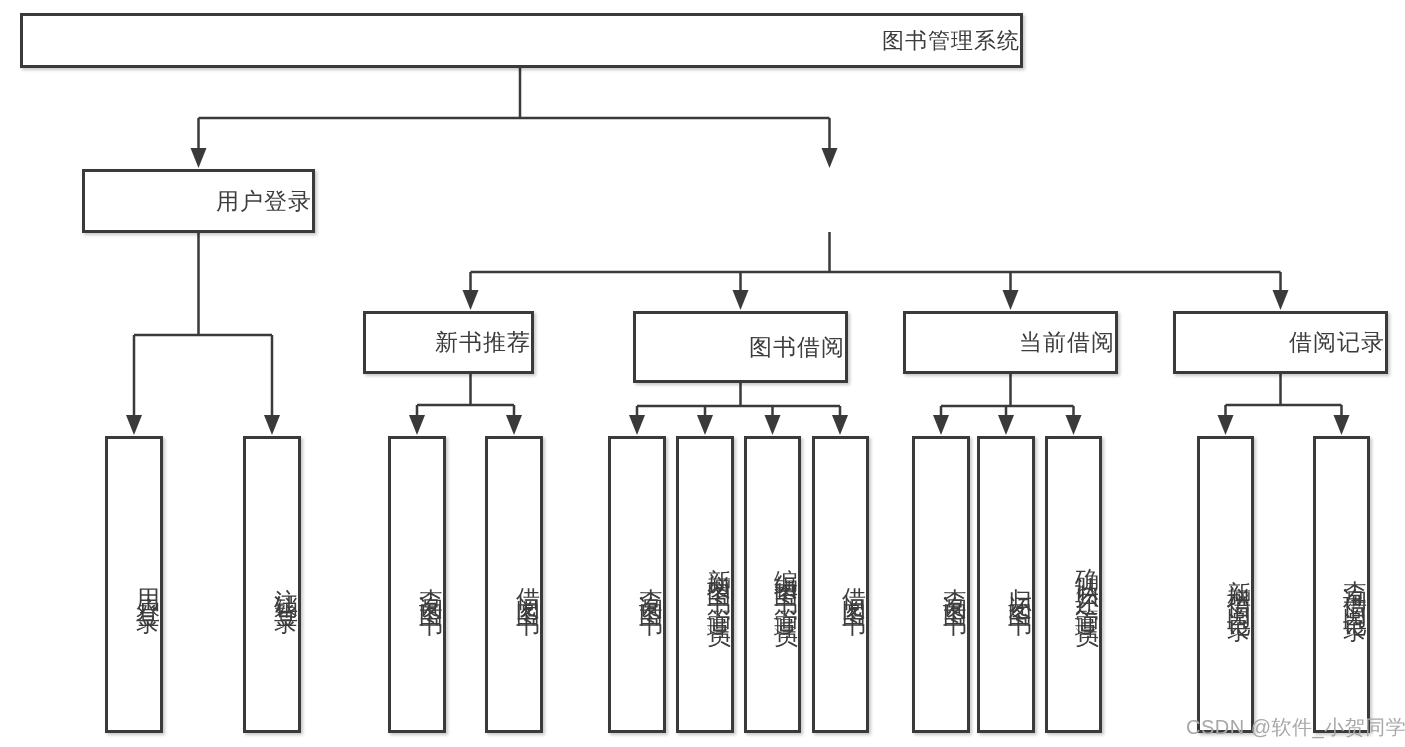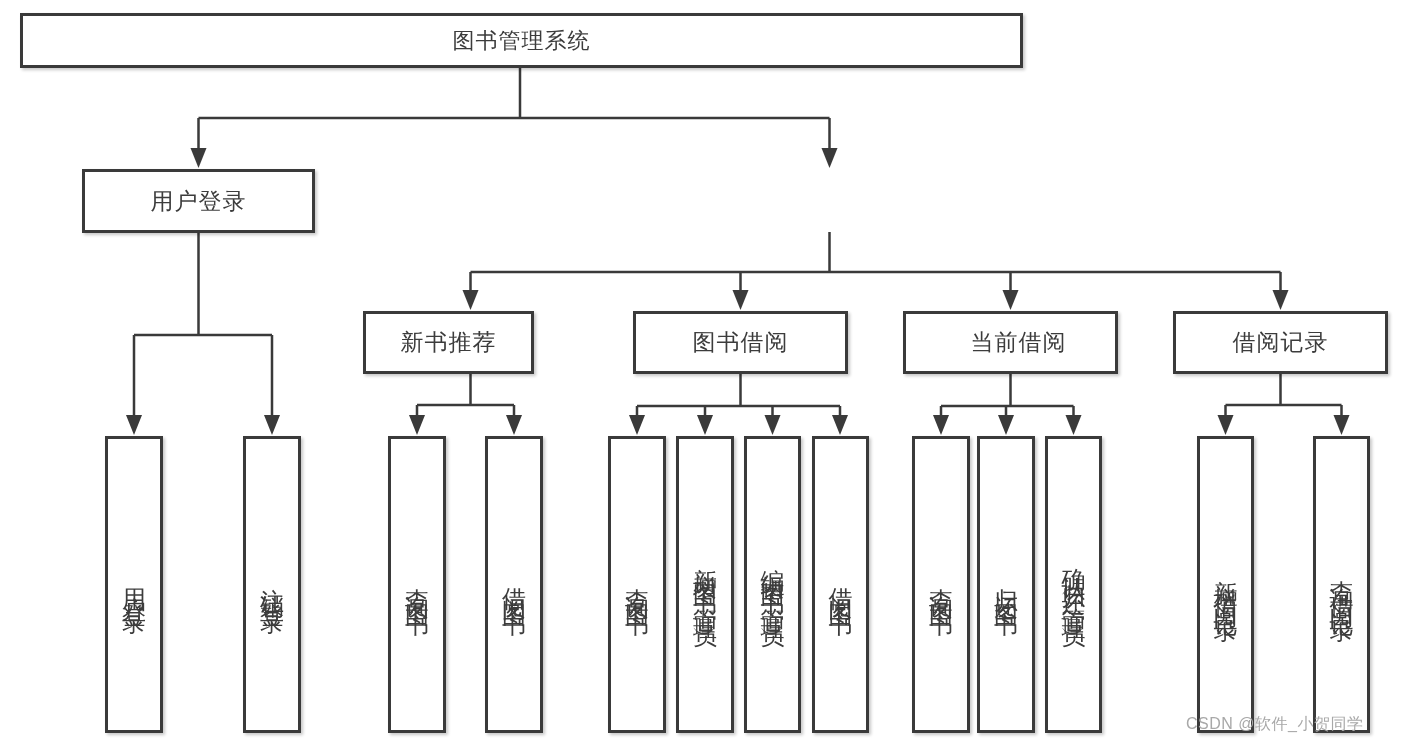"图书管理系统" .node { justify-content: center -> flex-end }
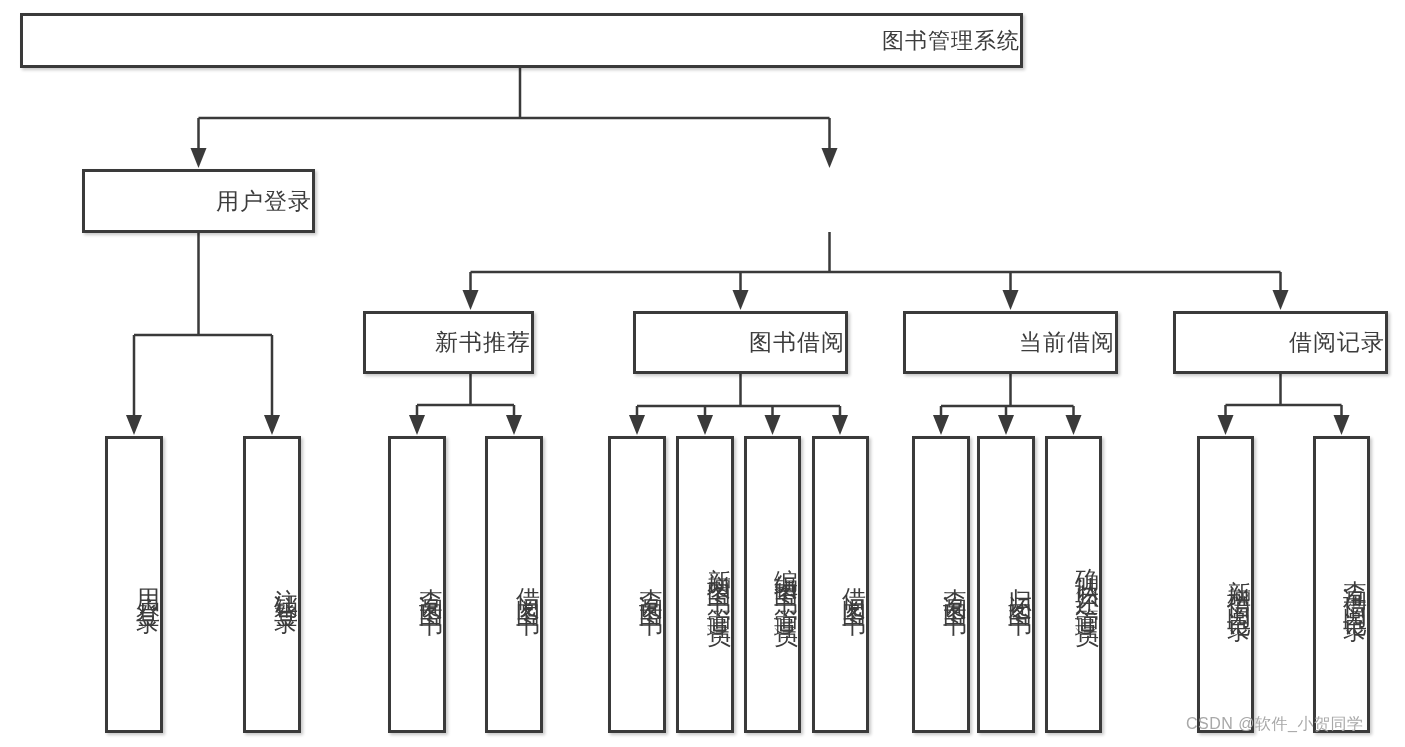"图书借阅" div.node { height: 63px -> 72px }
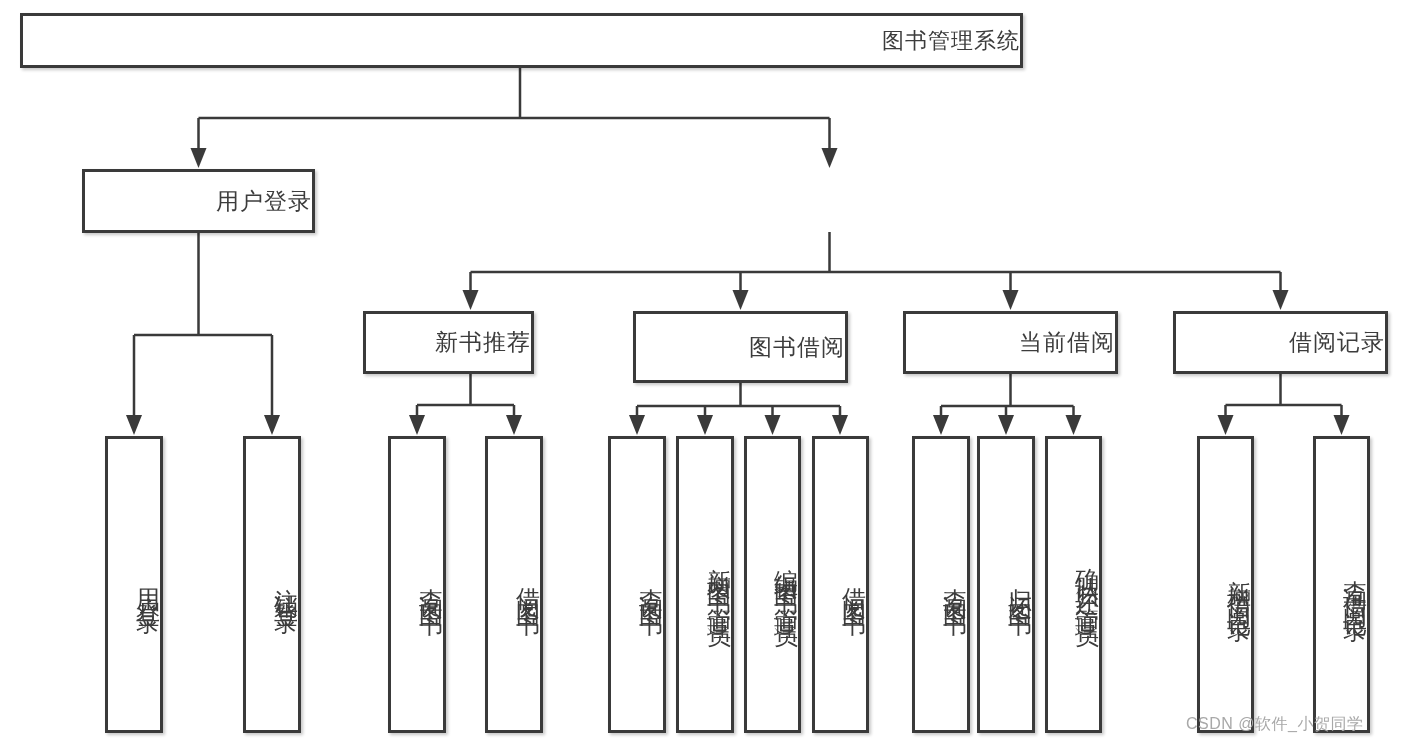"CSDN @软件_小贺同学" .watermark { font-size: 16px -> 20px }
